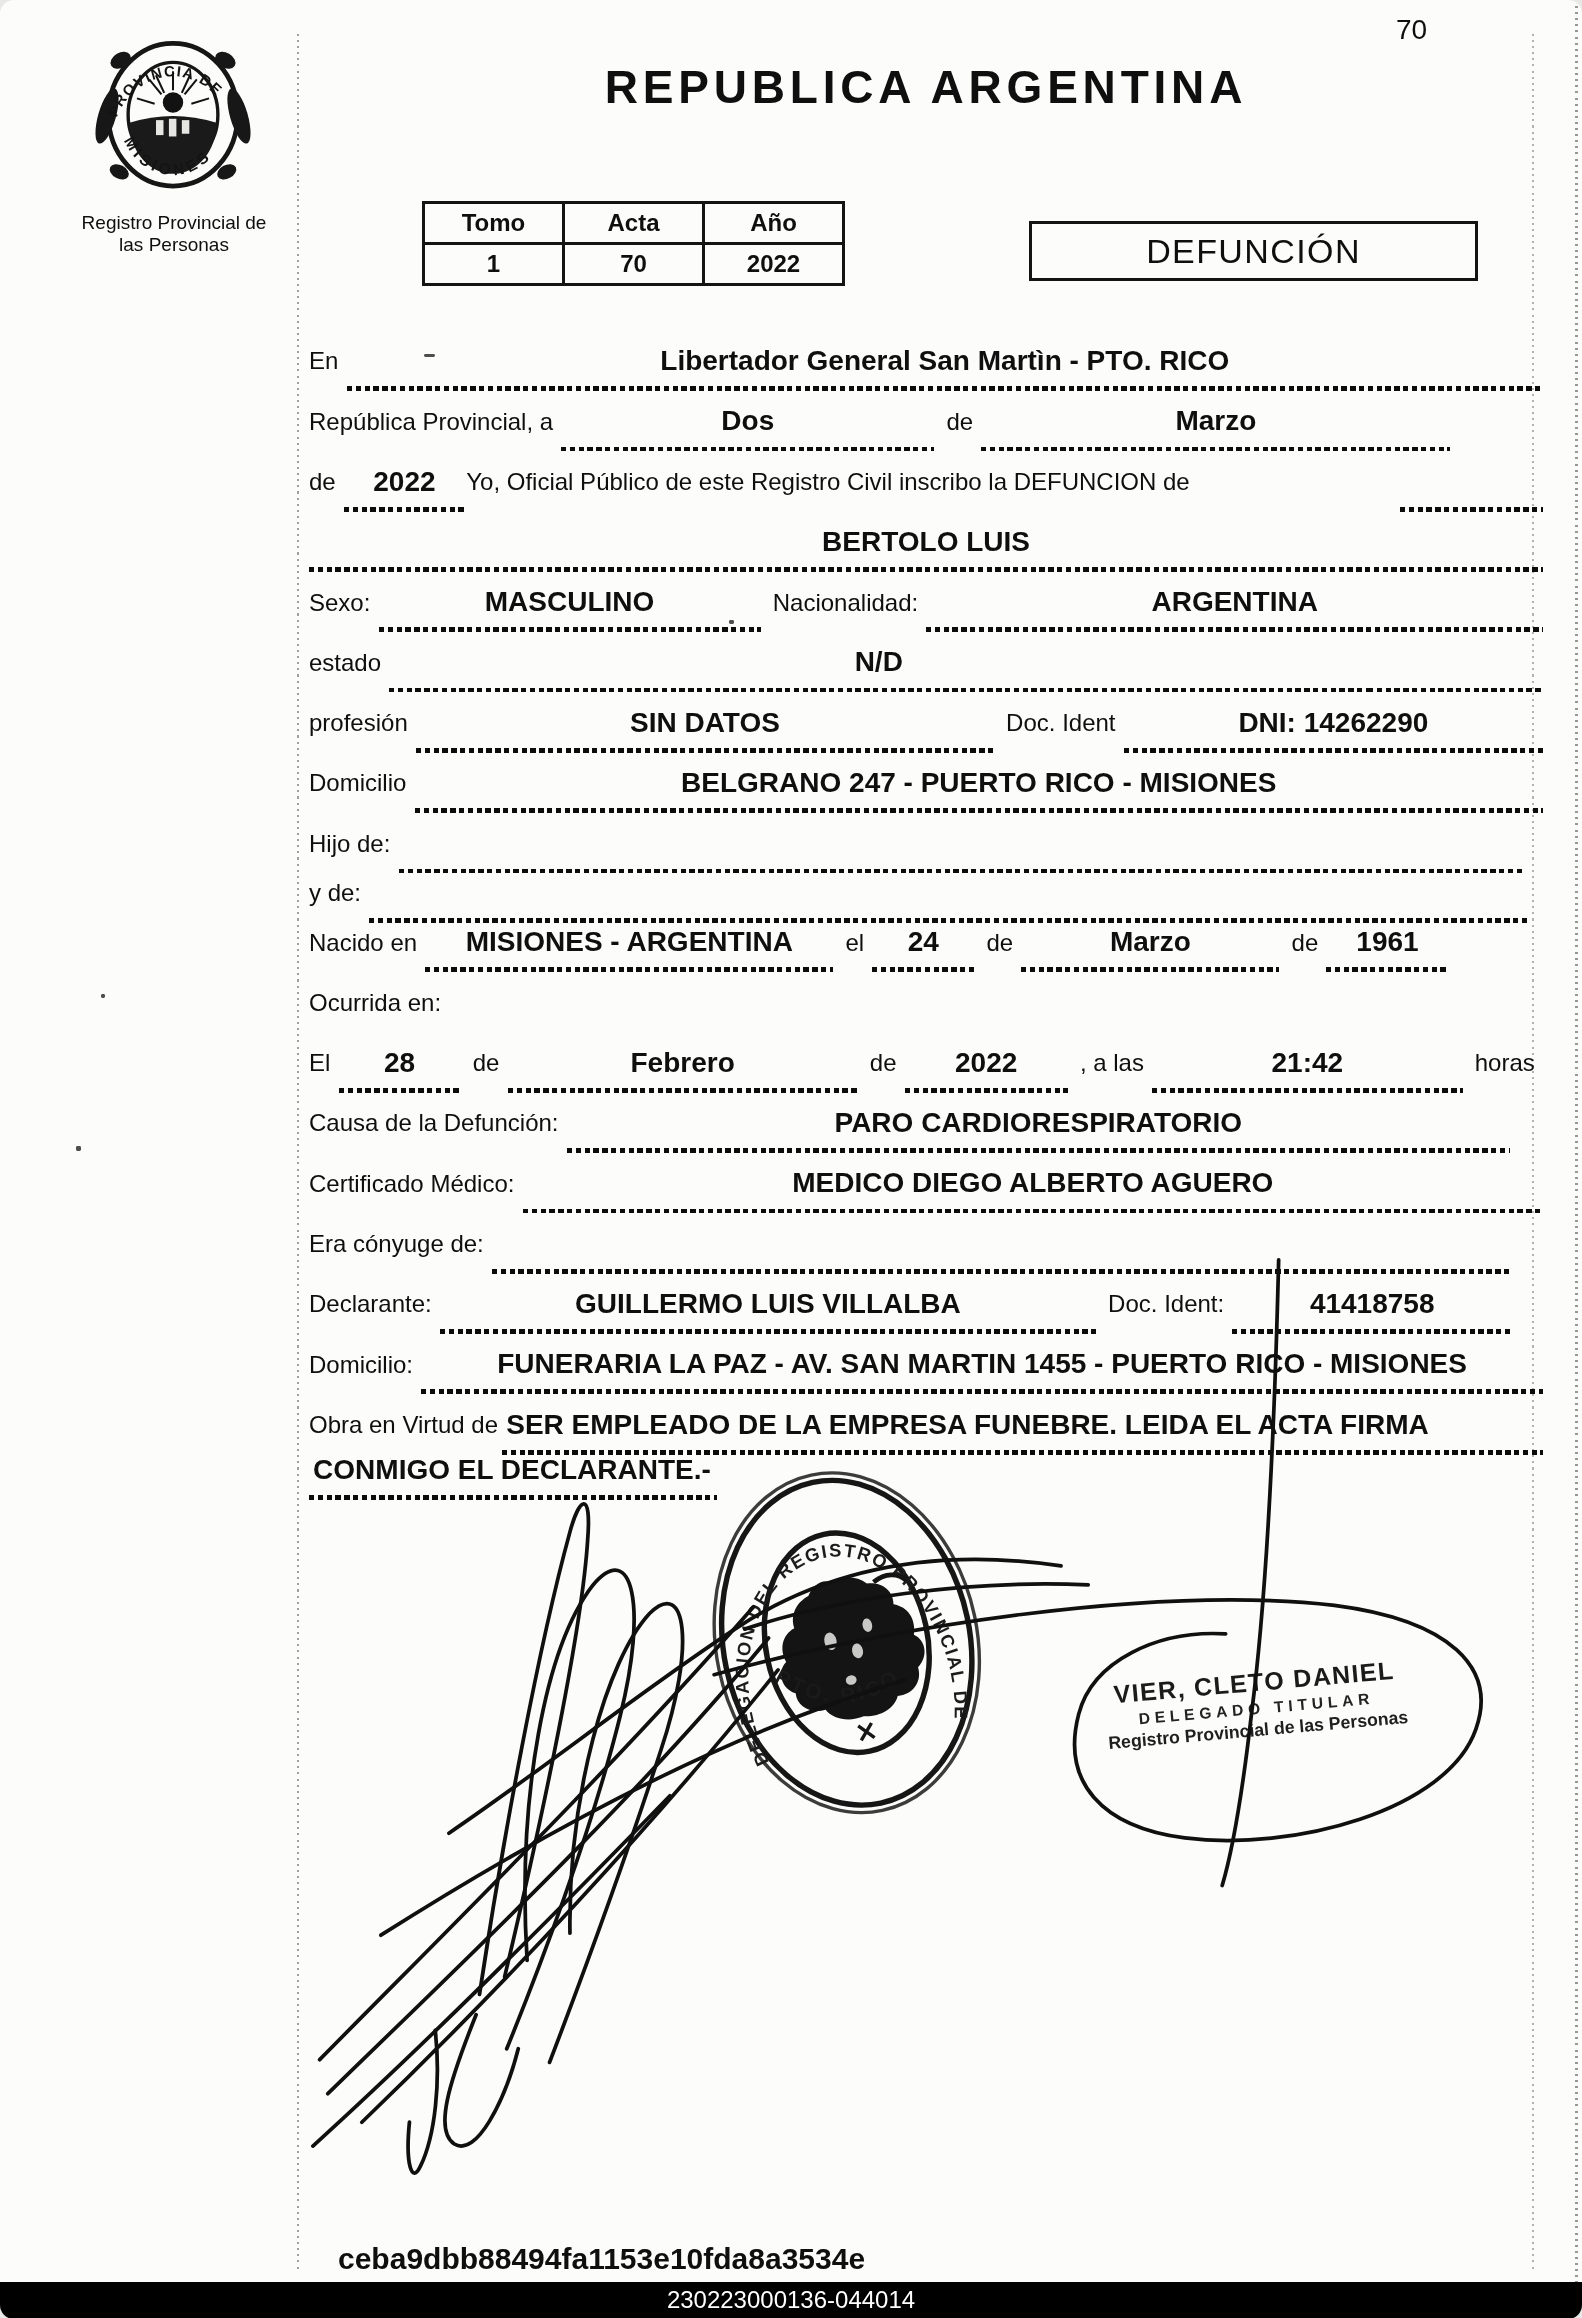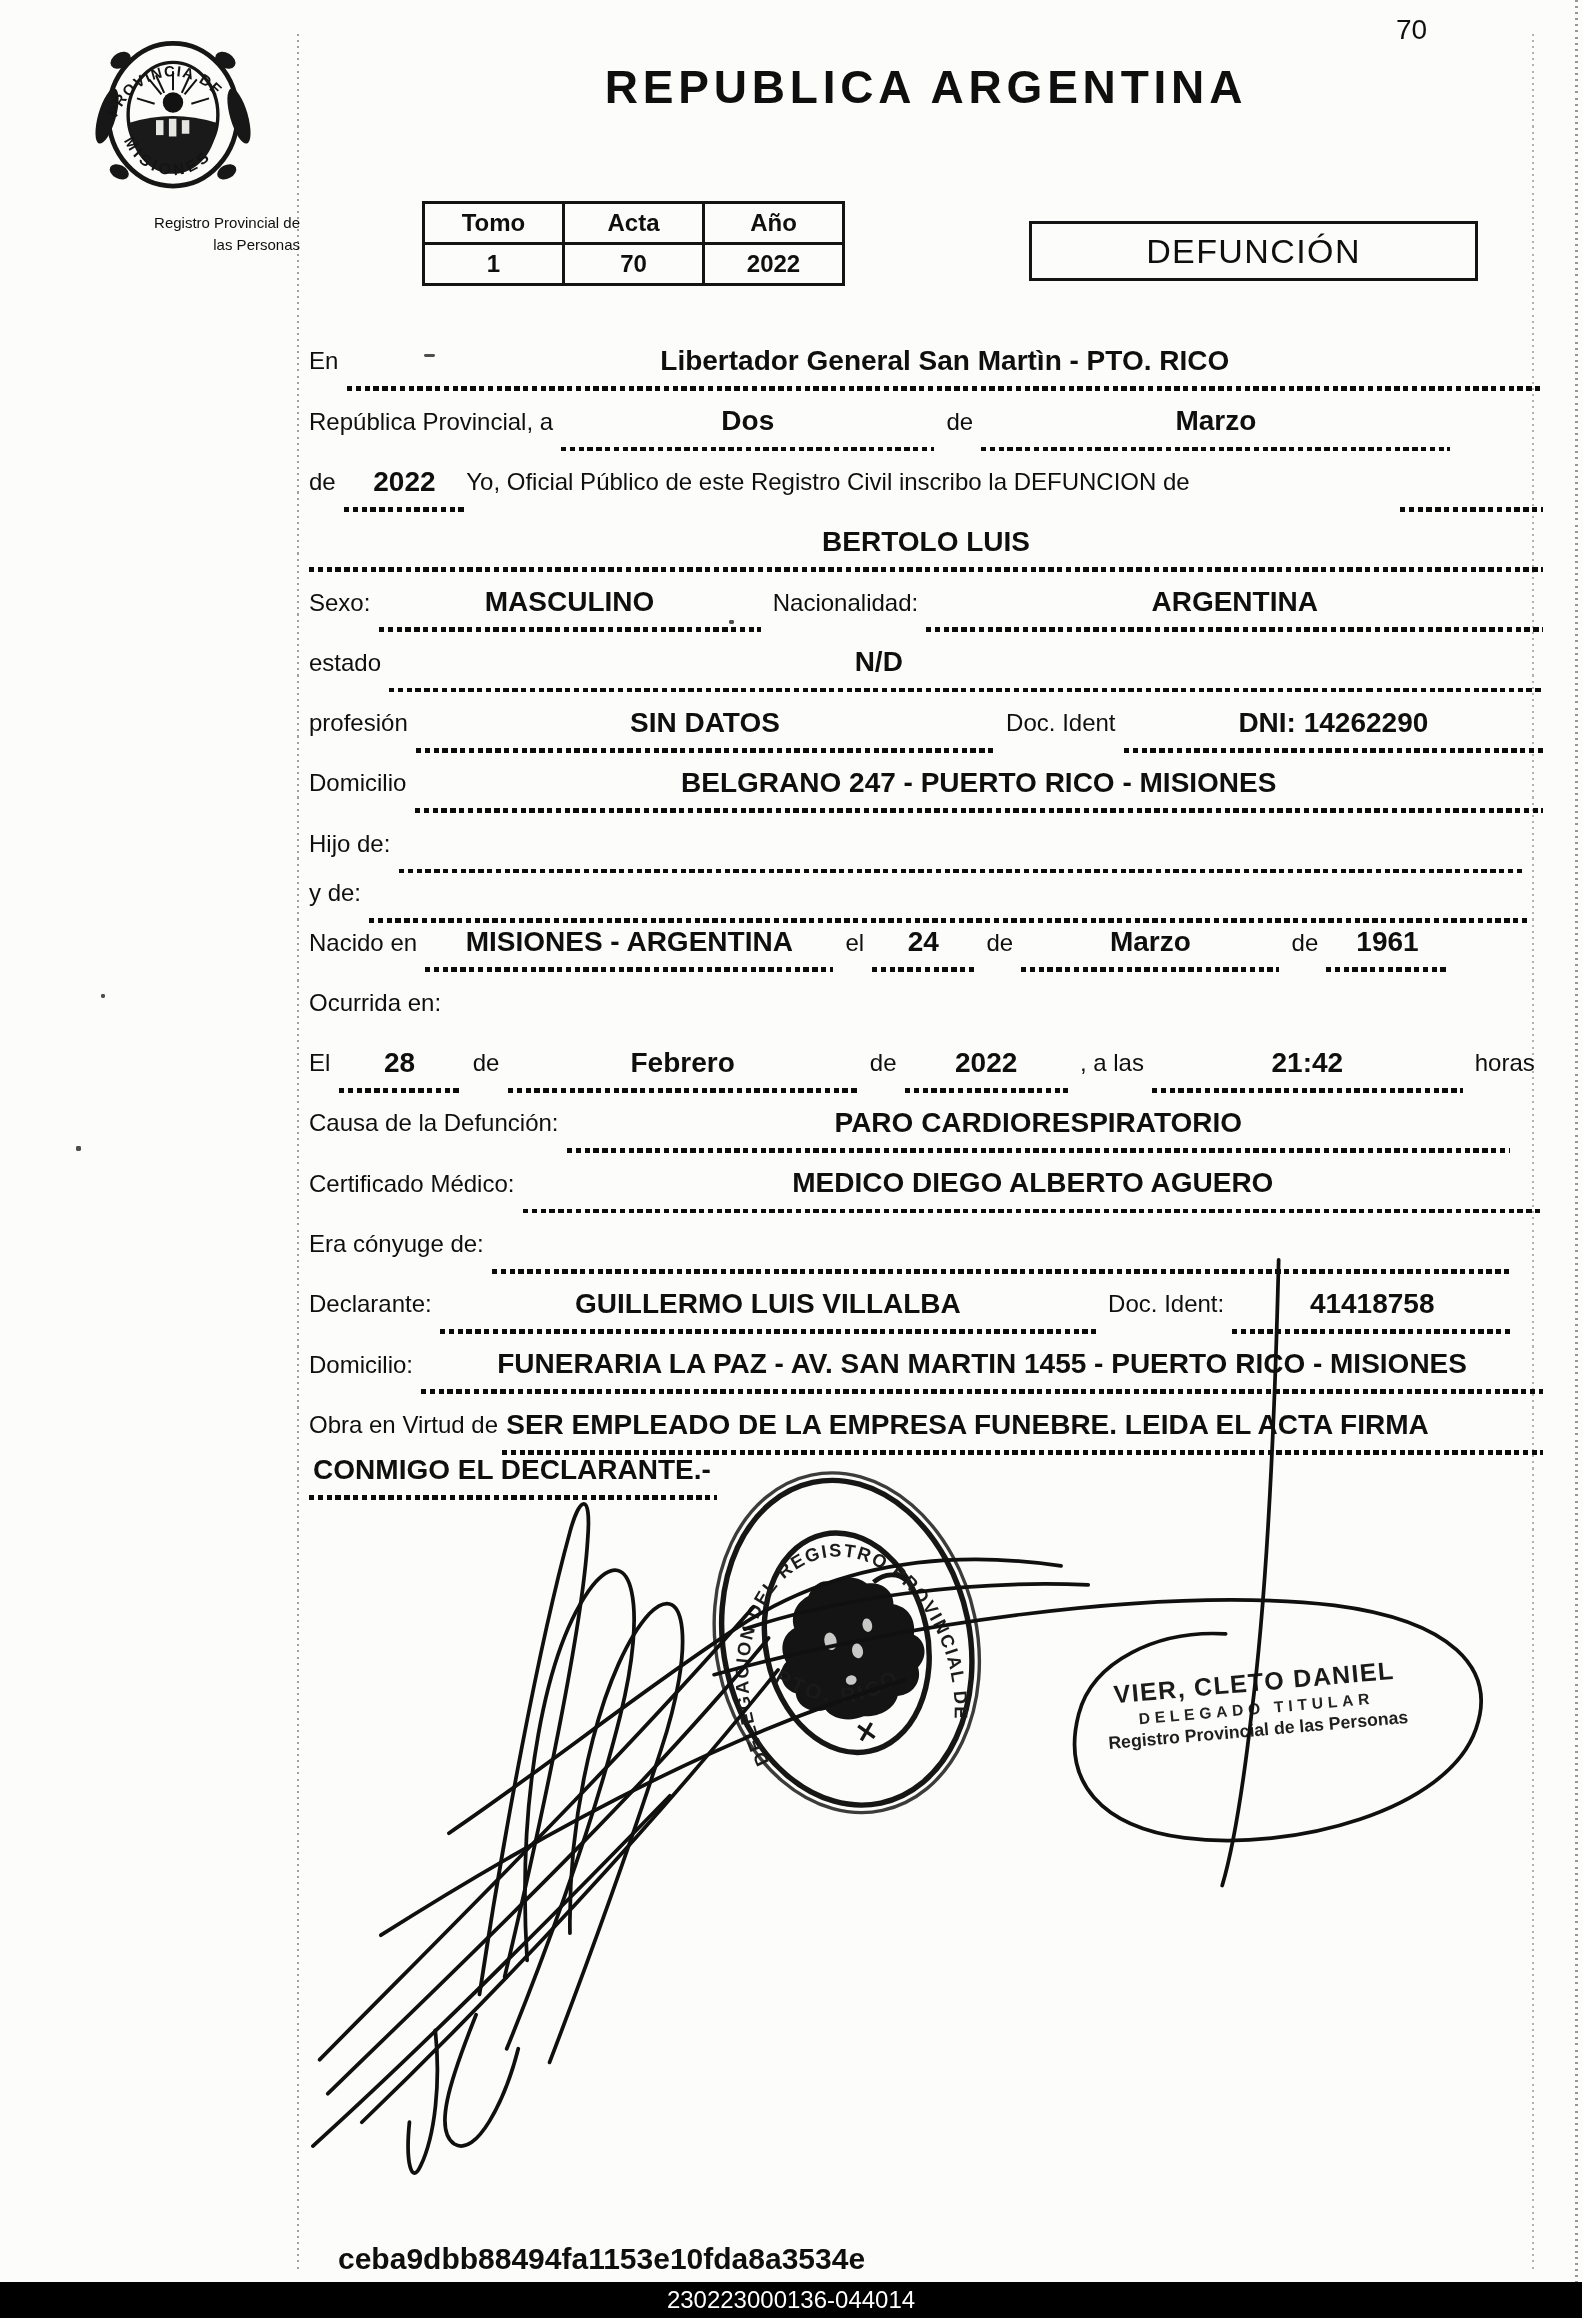"70" #page { border-radius: none -> 14px }
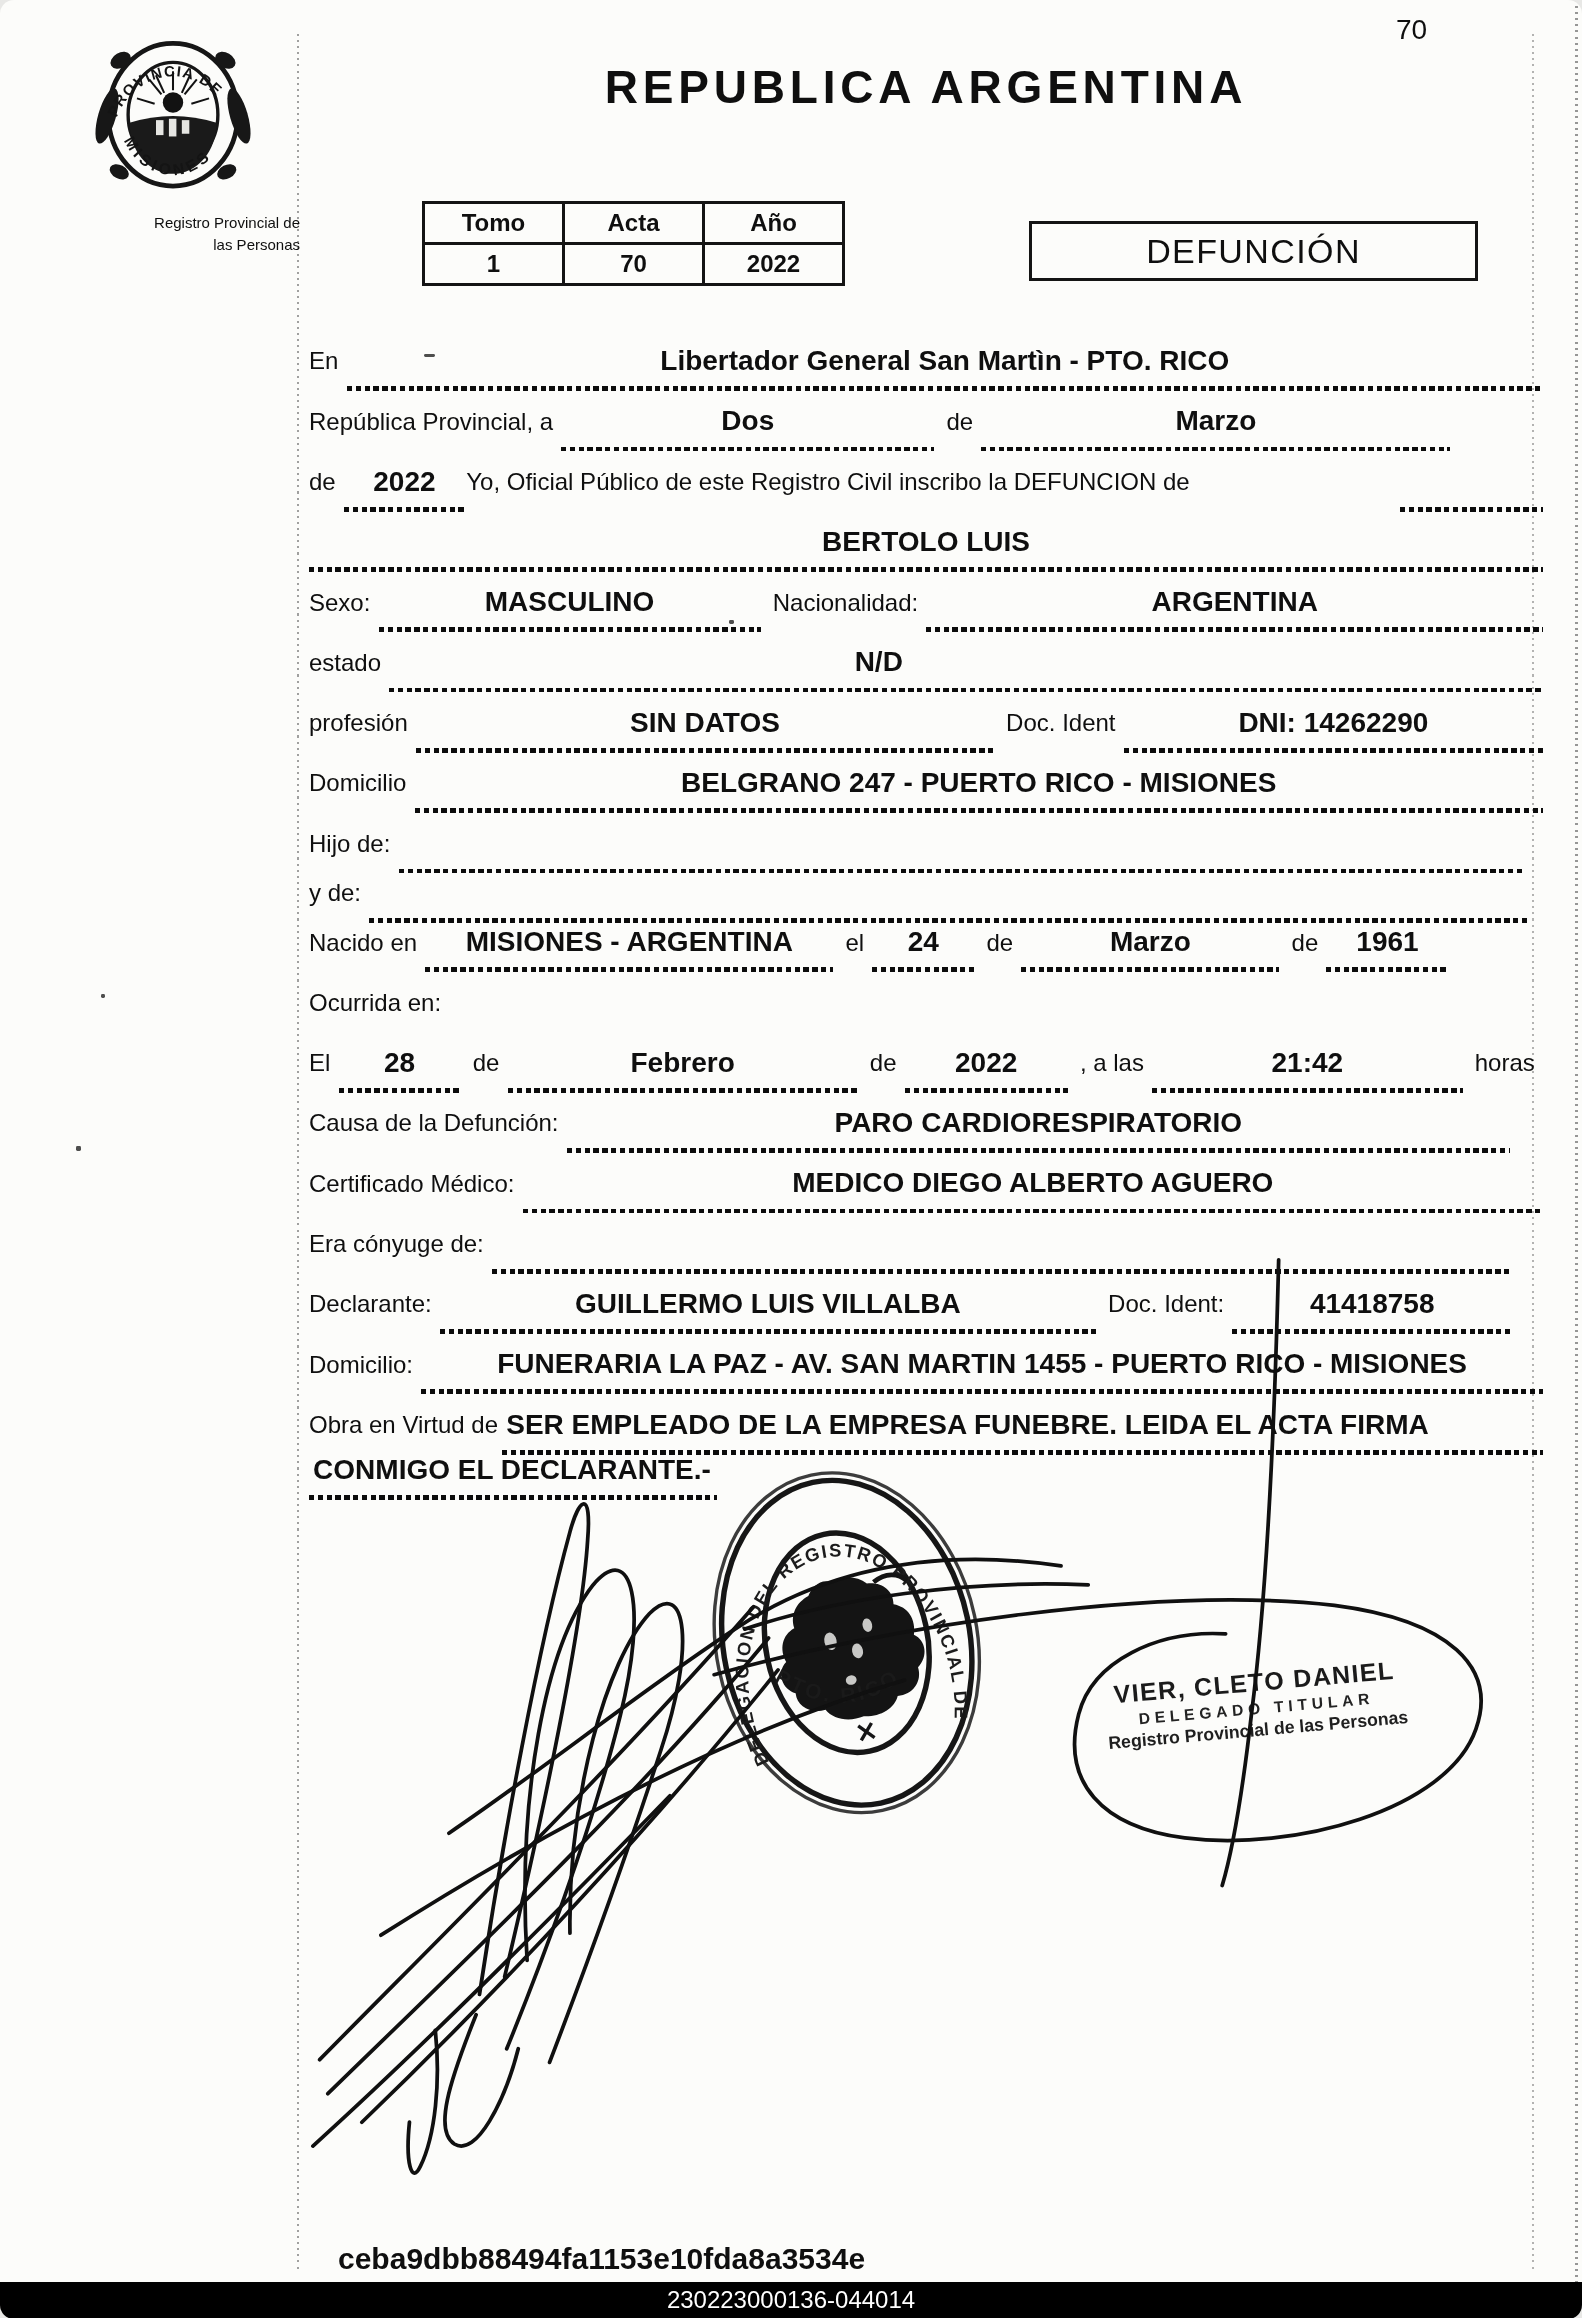"Registro Provincial de" .org-caption { font-size: 15px -> 19px; text-align: right -> center }
